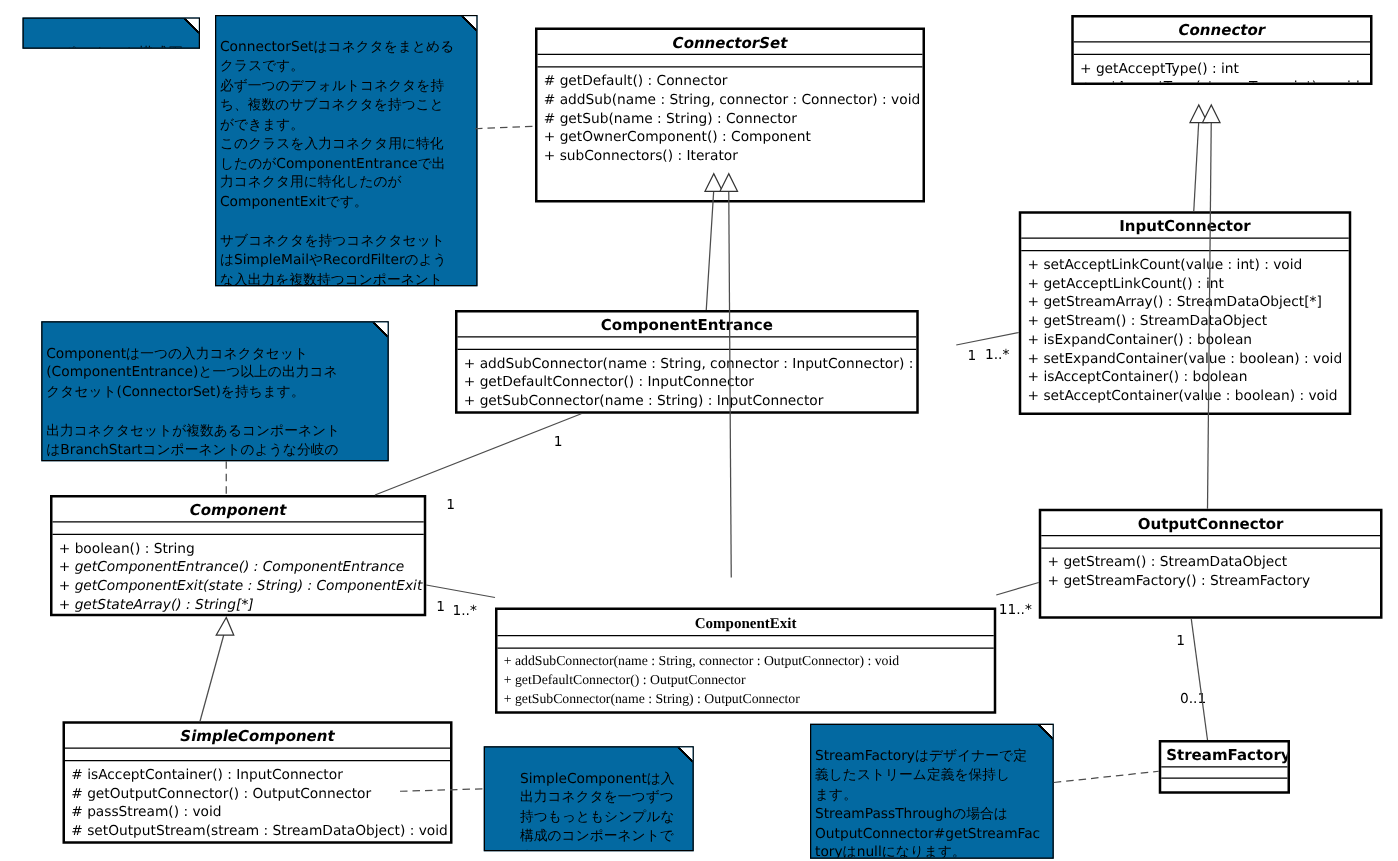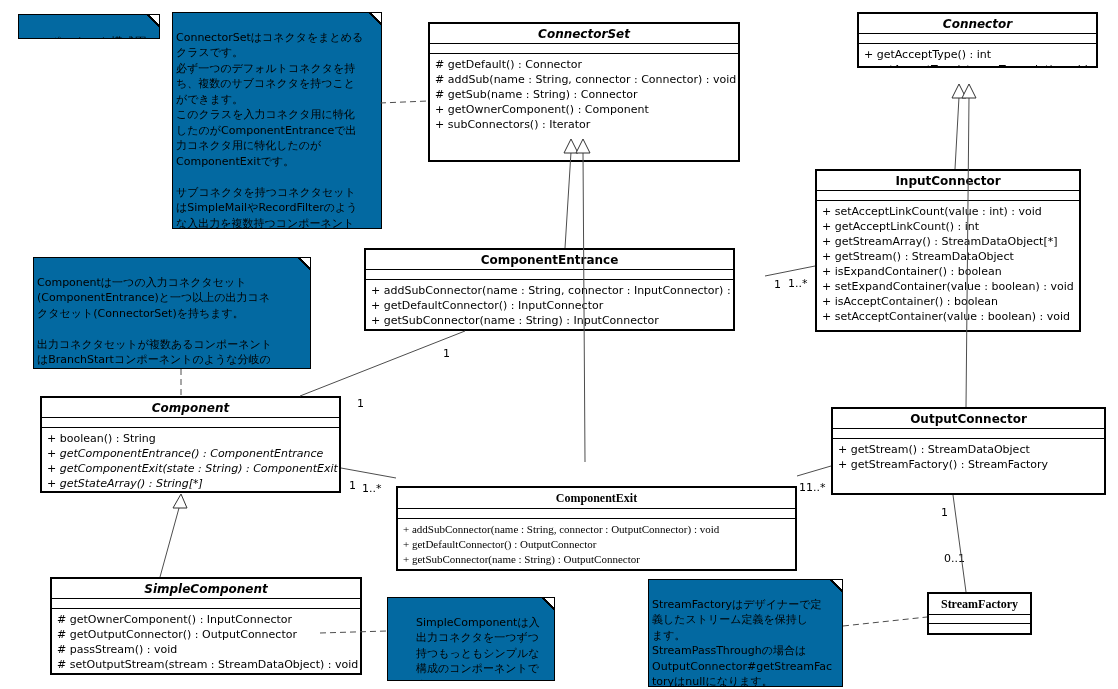"StreamFactory" div.uml-class { font-family: Liberation Serif, serif -> none }
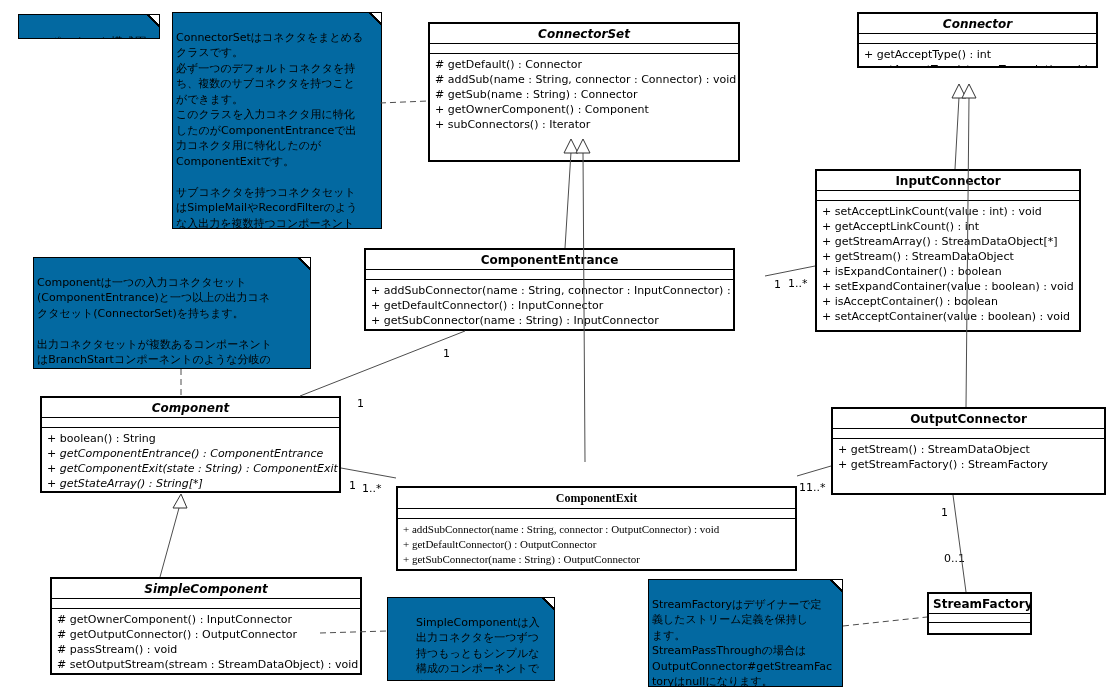"# getOwnerComponent() : InputConnector" div { text: getOwnerComponent -> isAcceptContainer }
